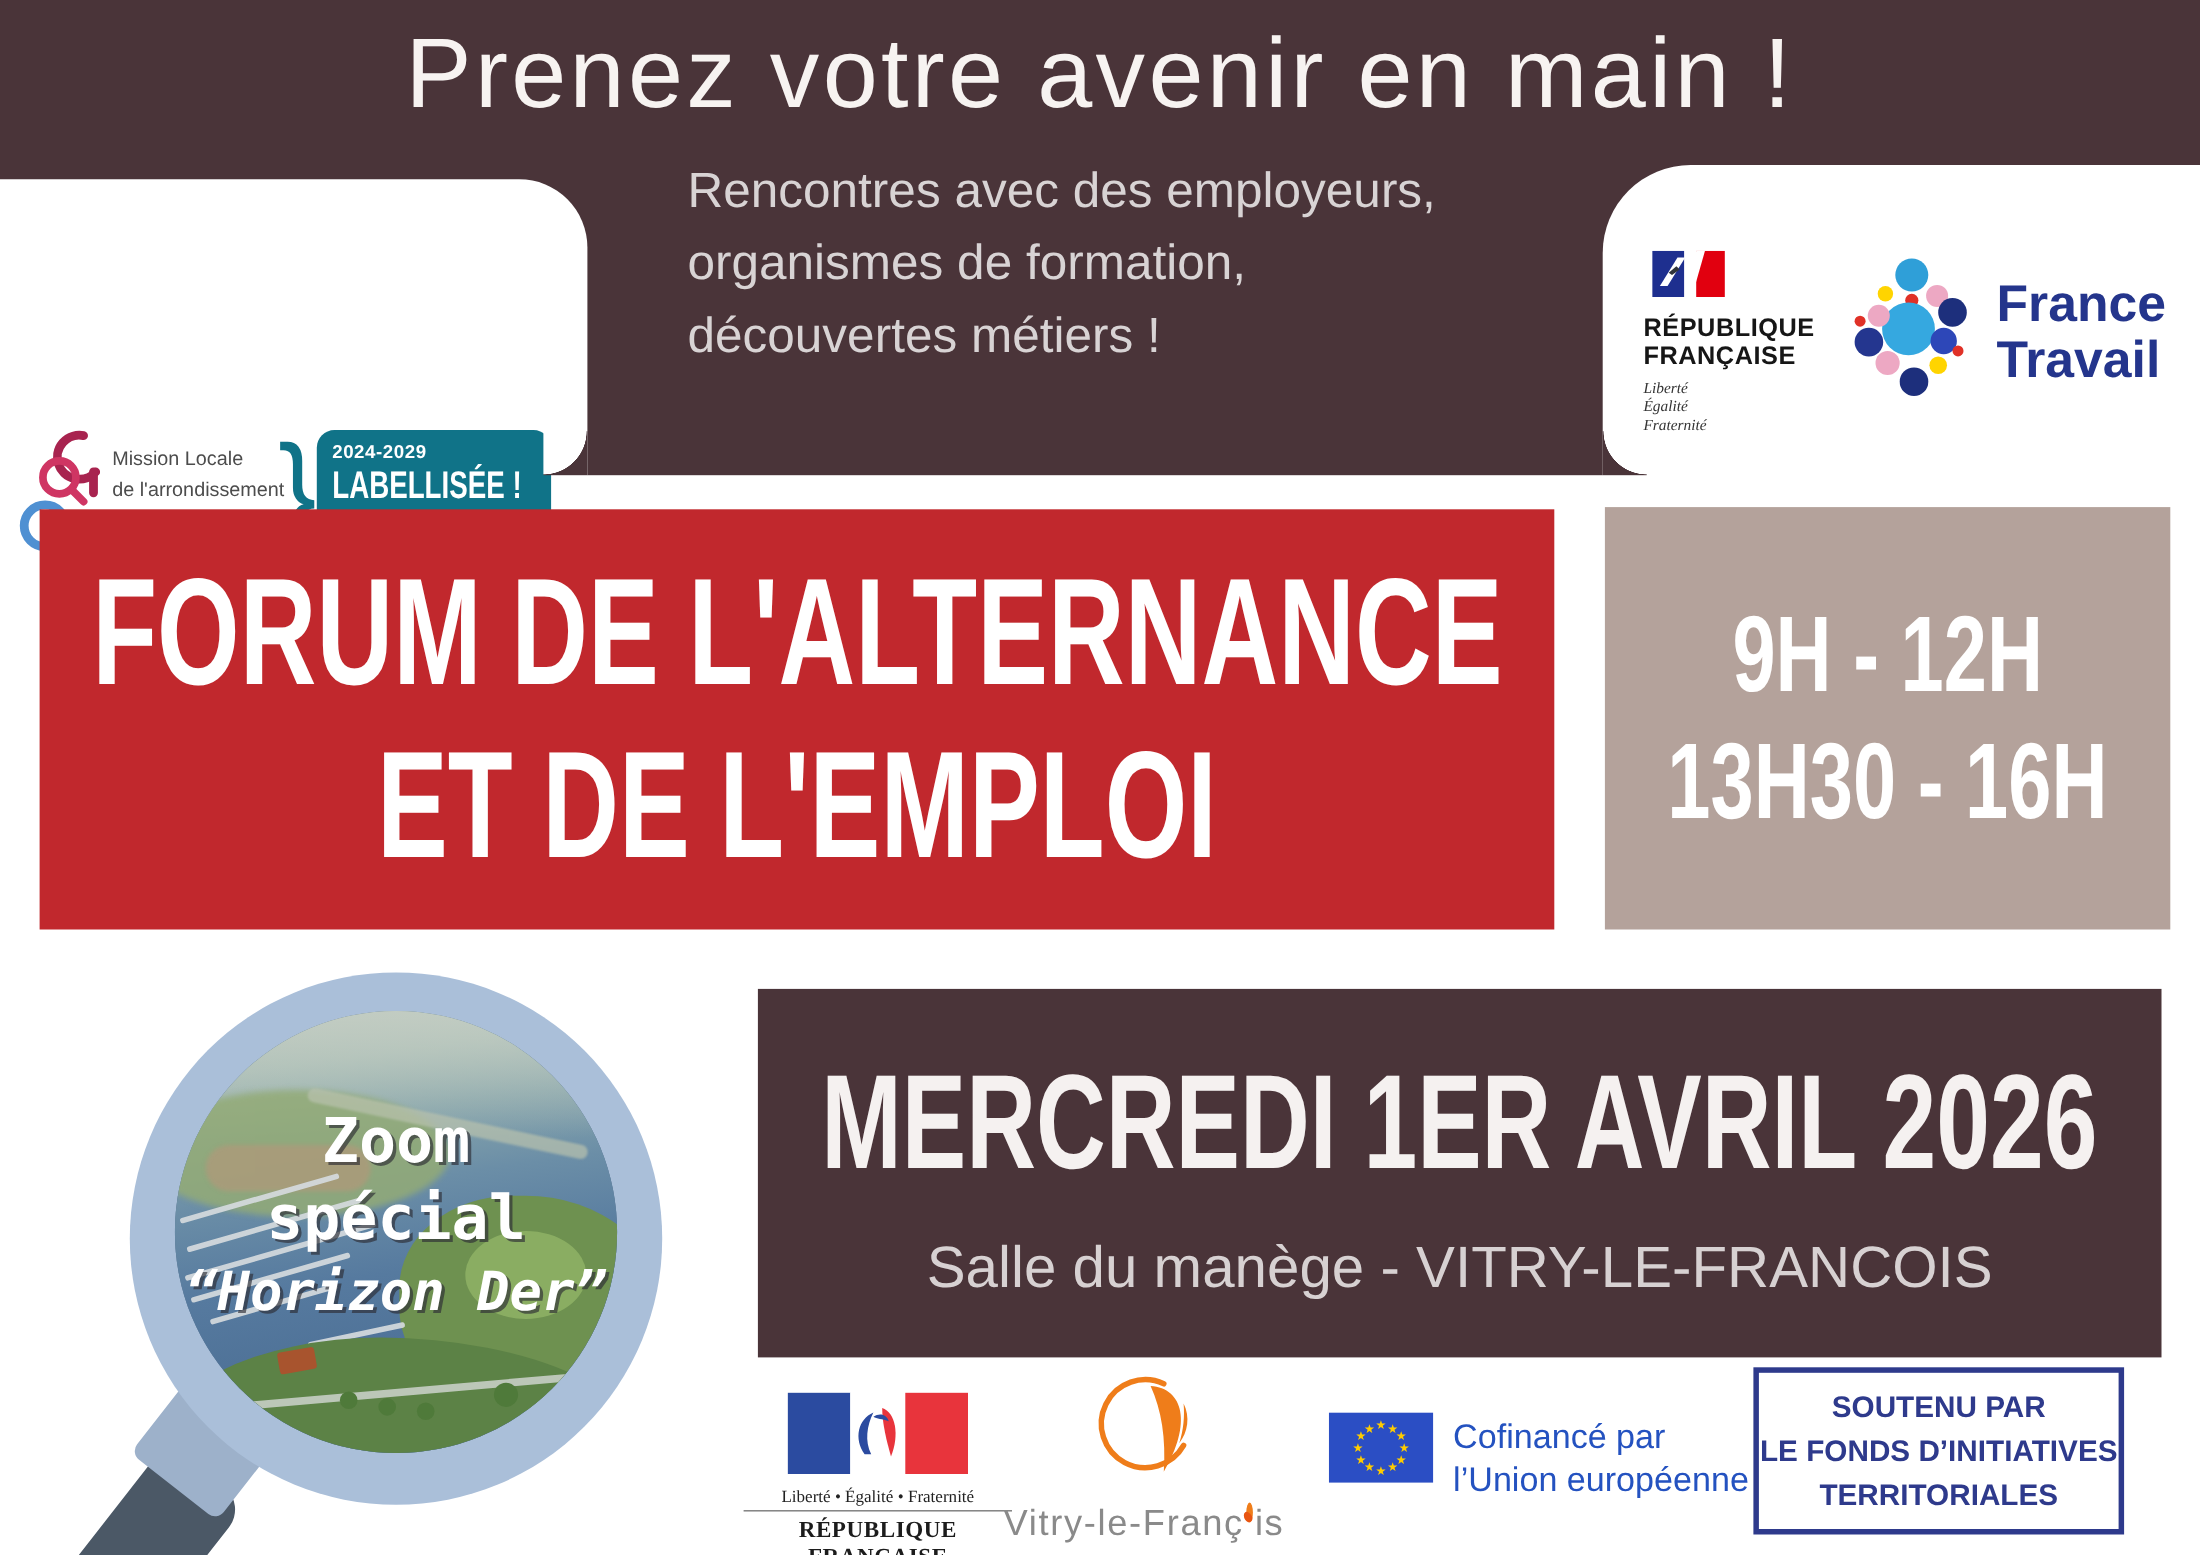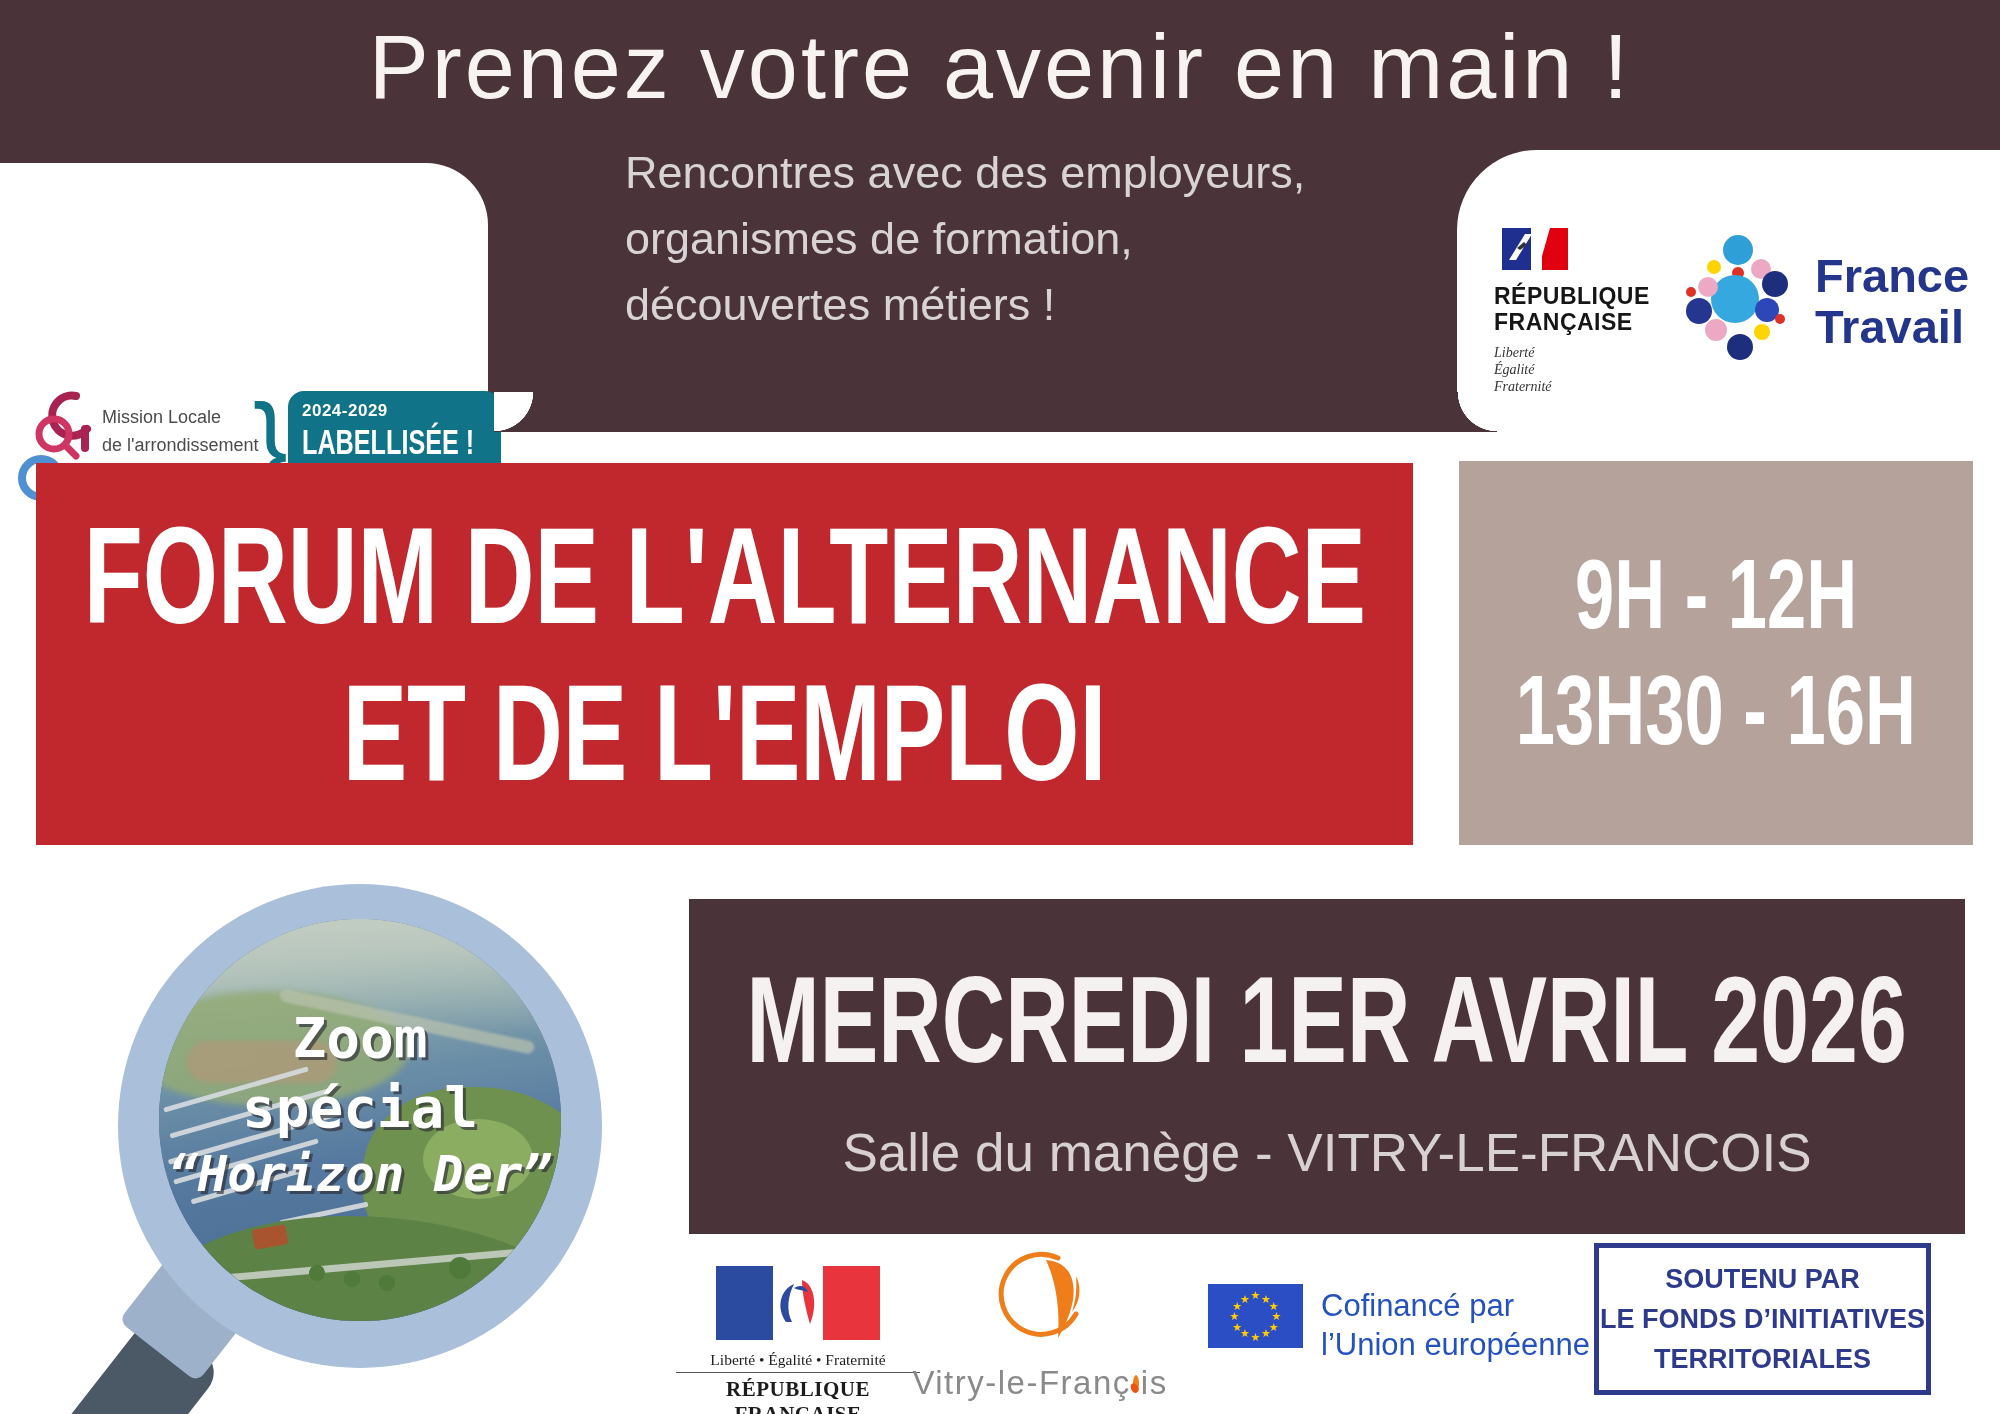"Mission Locale" .panel-left { width: 488px -> 534px }
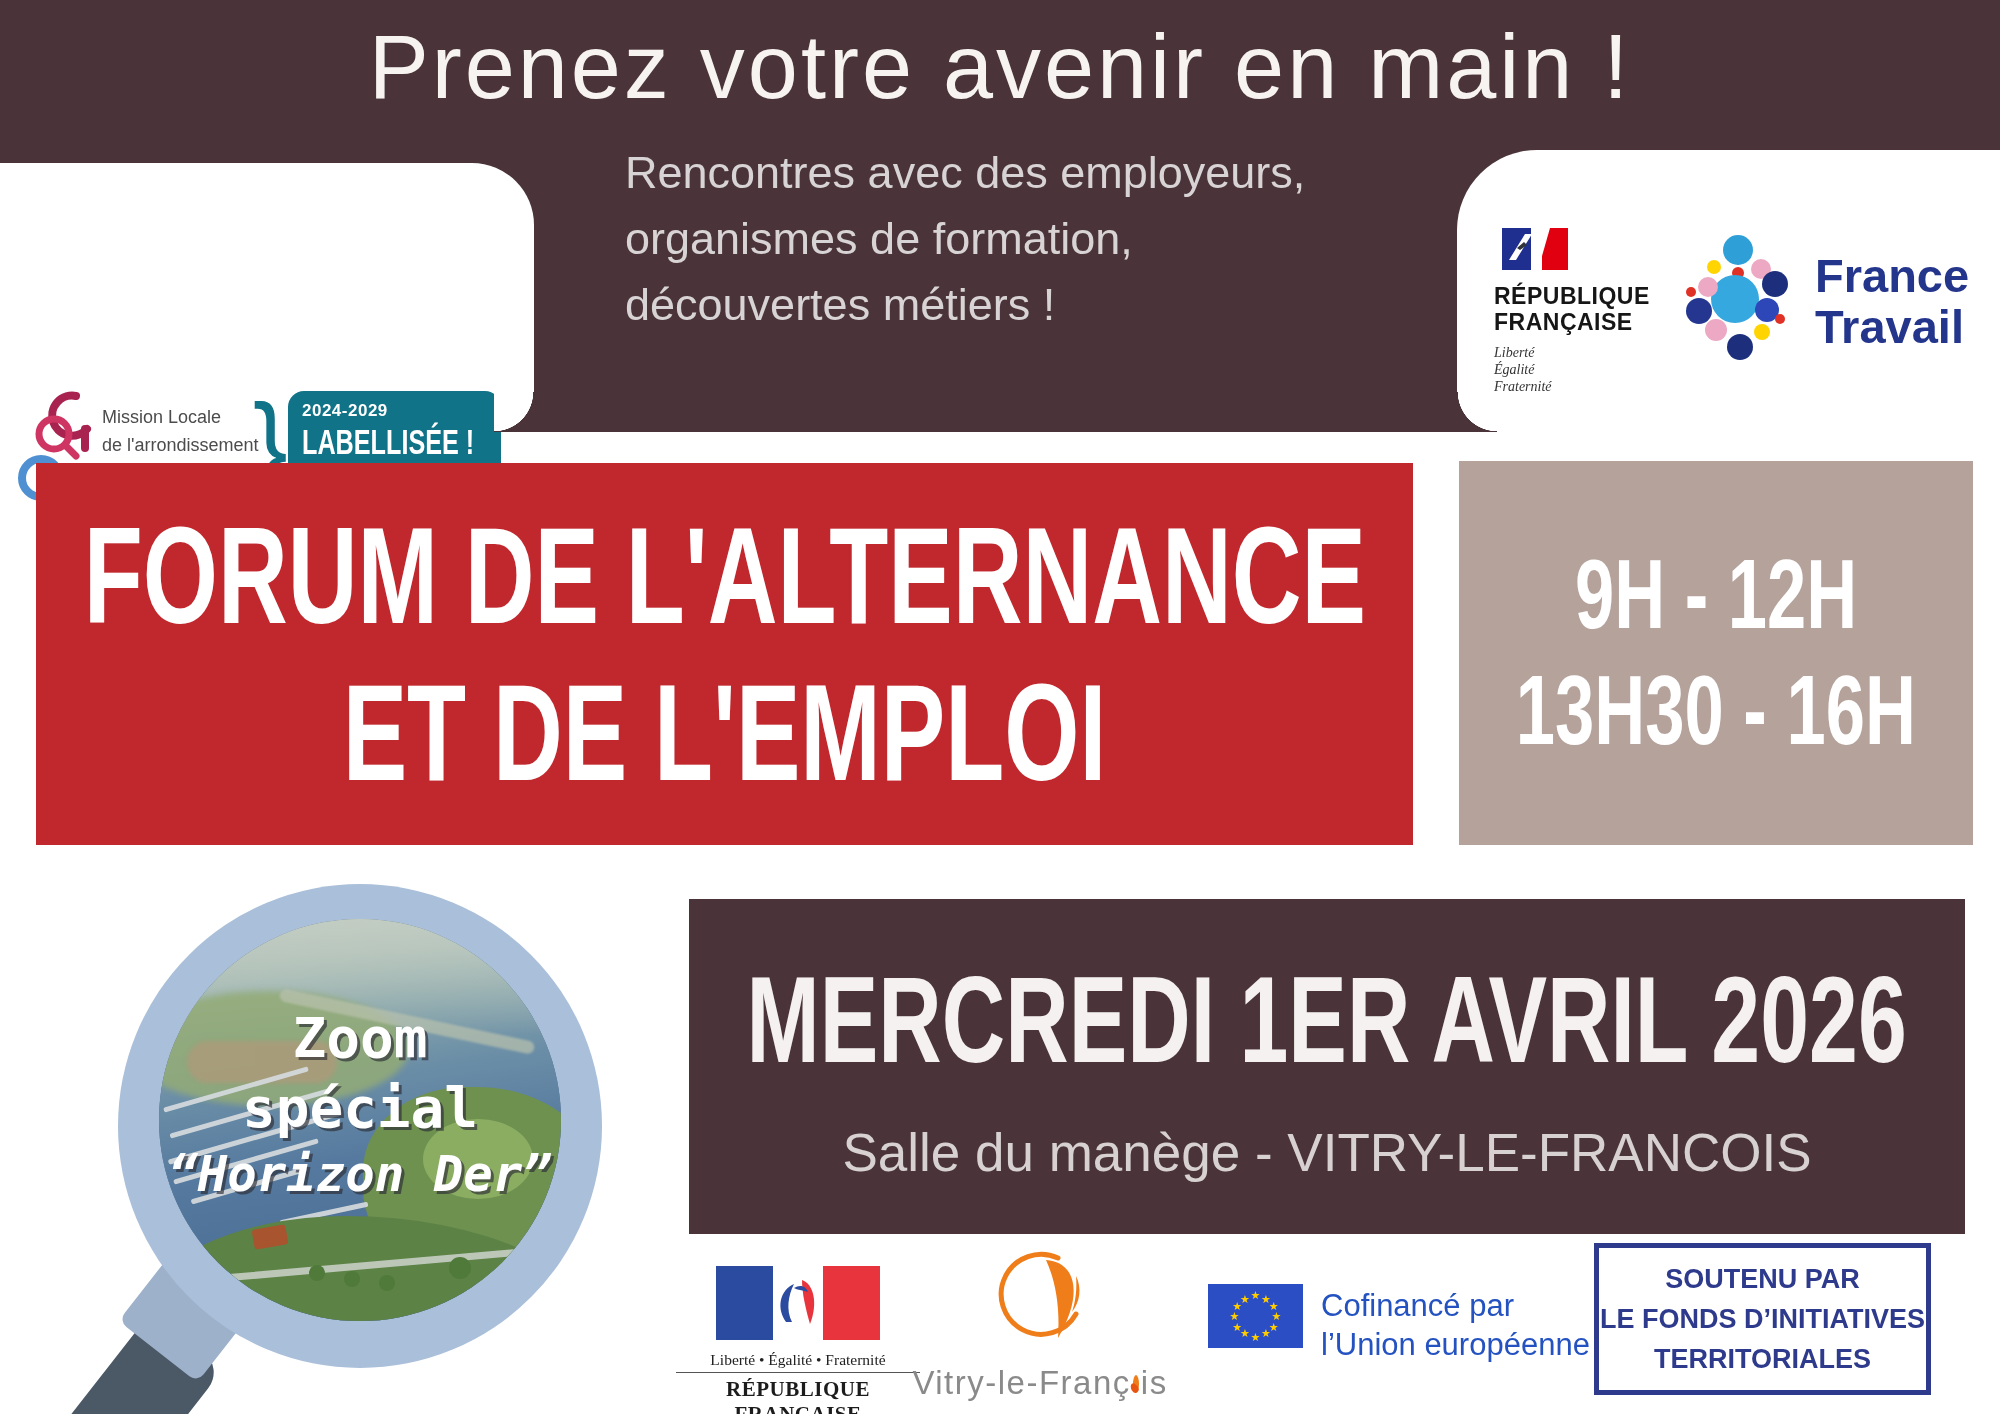"Vitry-le-Franç" .vitry-name { align-items: center -> flex-start }
